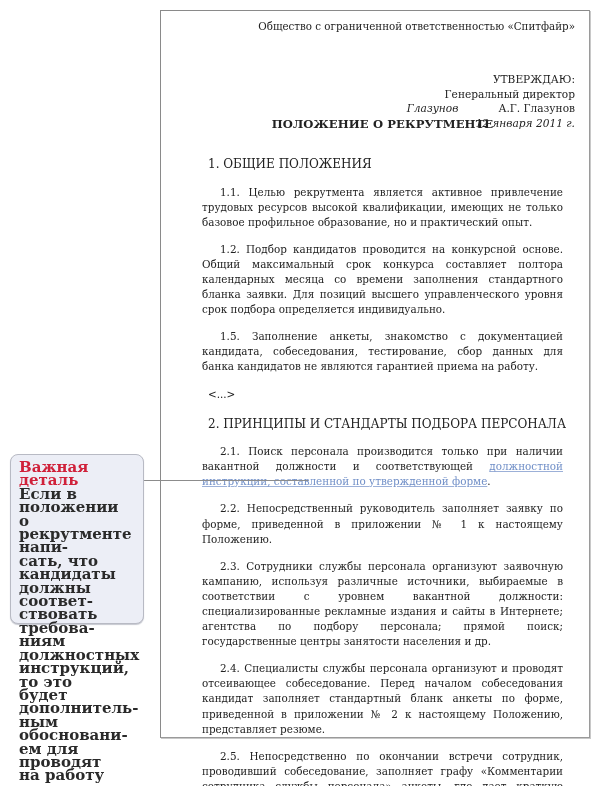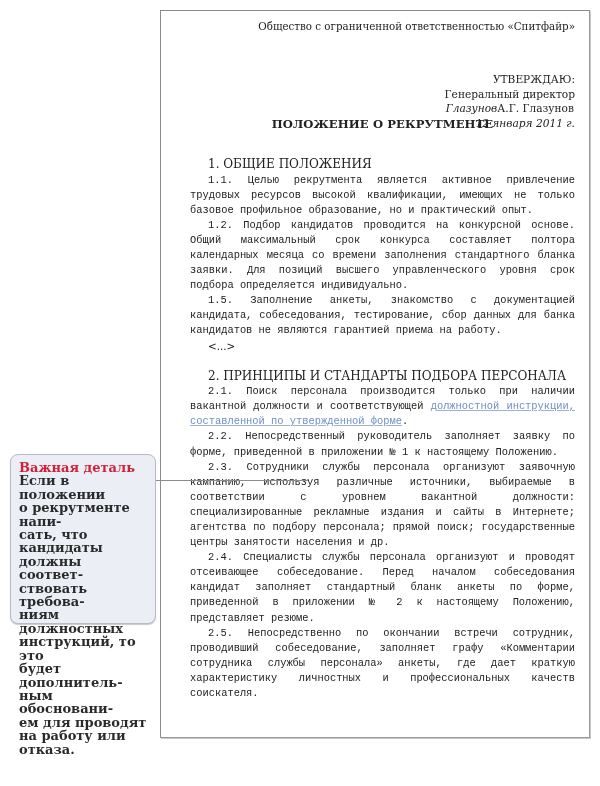"Глазунов" .approve .sig-row { gap: none -> 40px; justify-content: center -> flex-end }
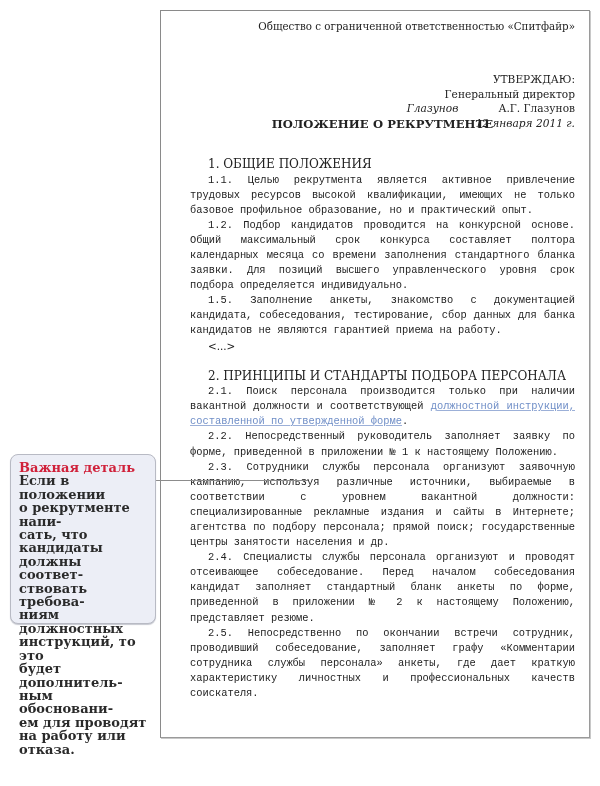"1.1. Целью рекрутмента является активное" .p { font-family: Liberation Mono, monospace -> none; margin: 0 -> 12px }
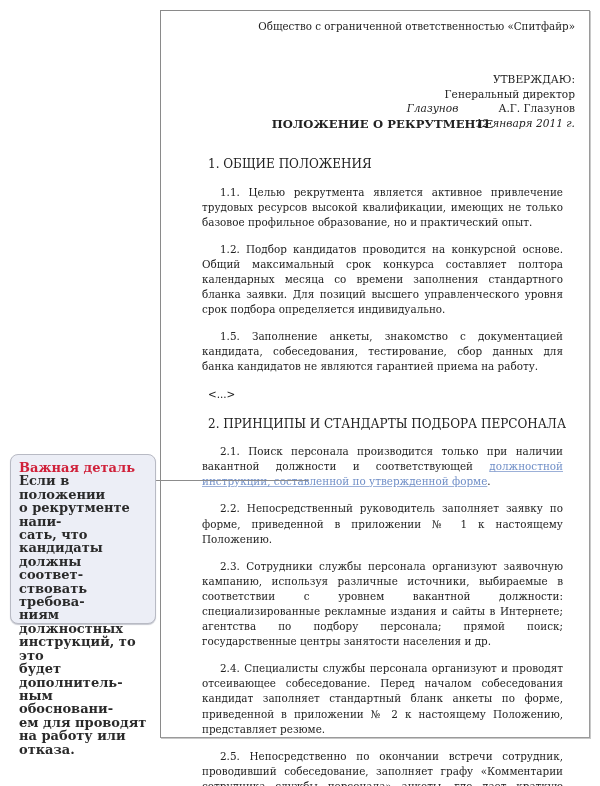"Важная деталь" .note { font-size: 13px -> 15px; width: 146px -> 134px }
